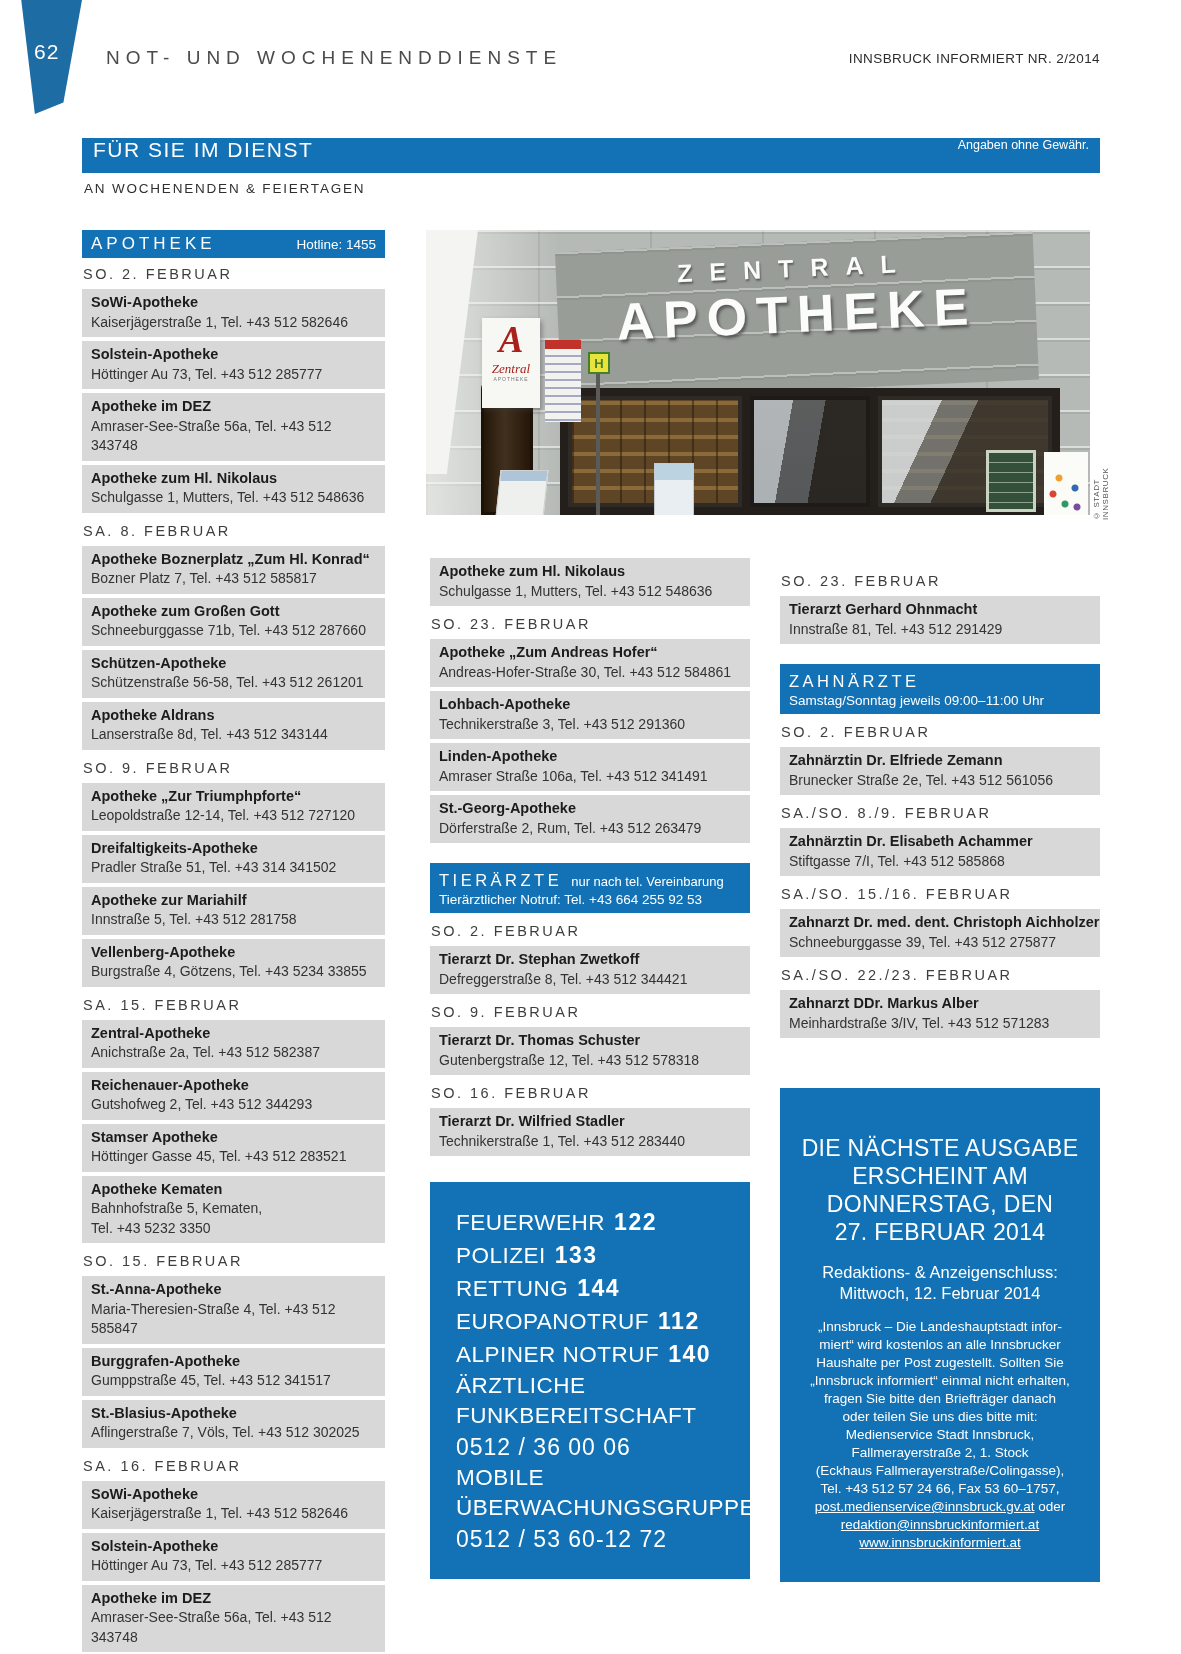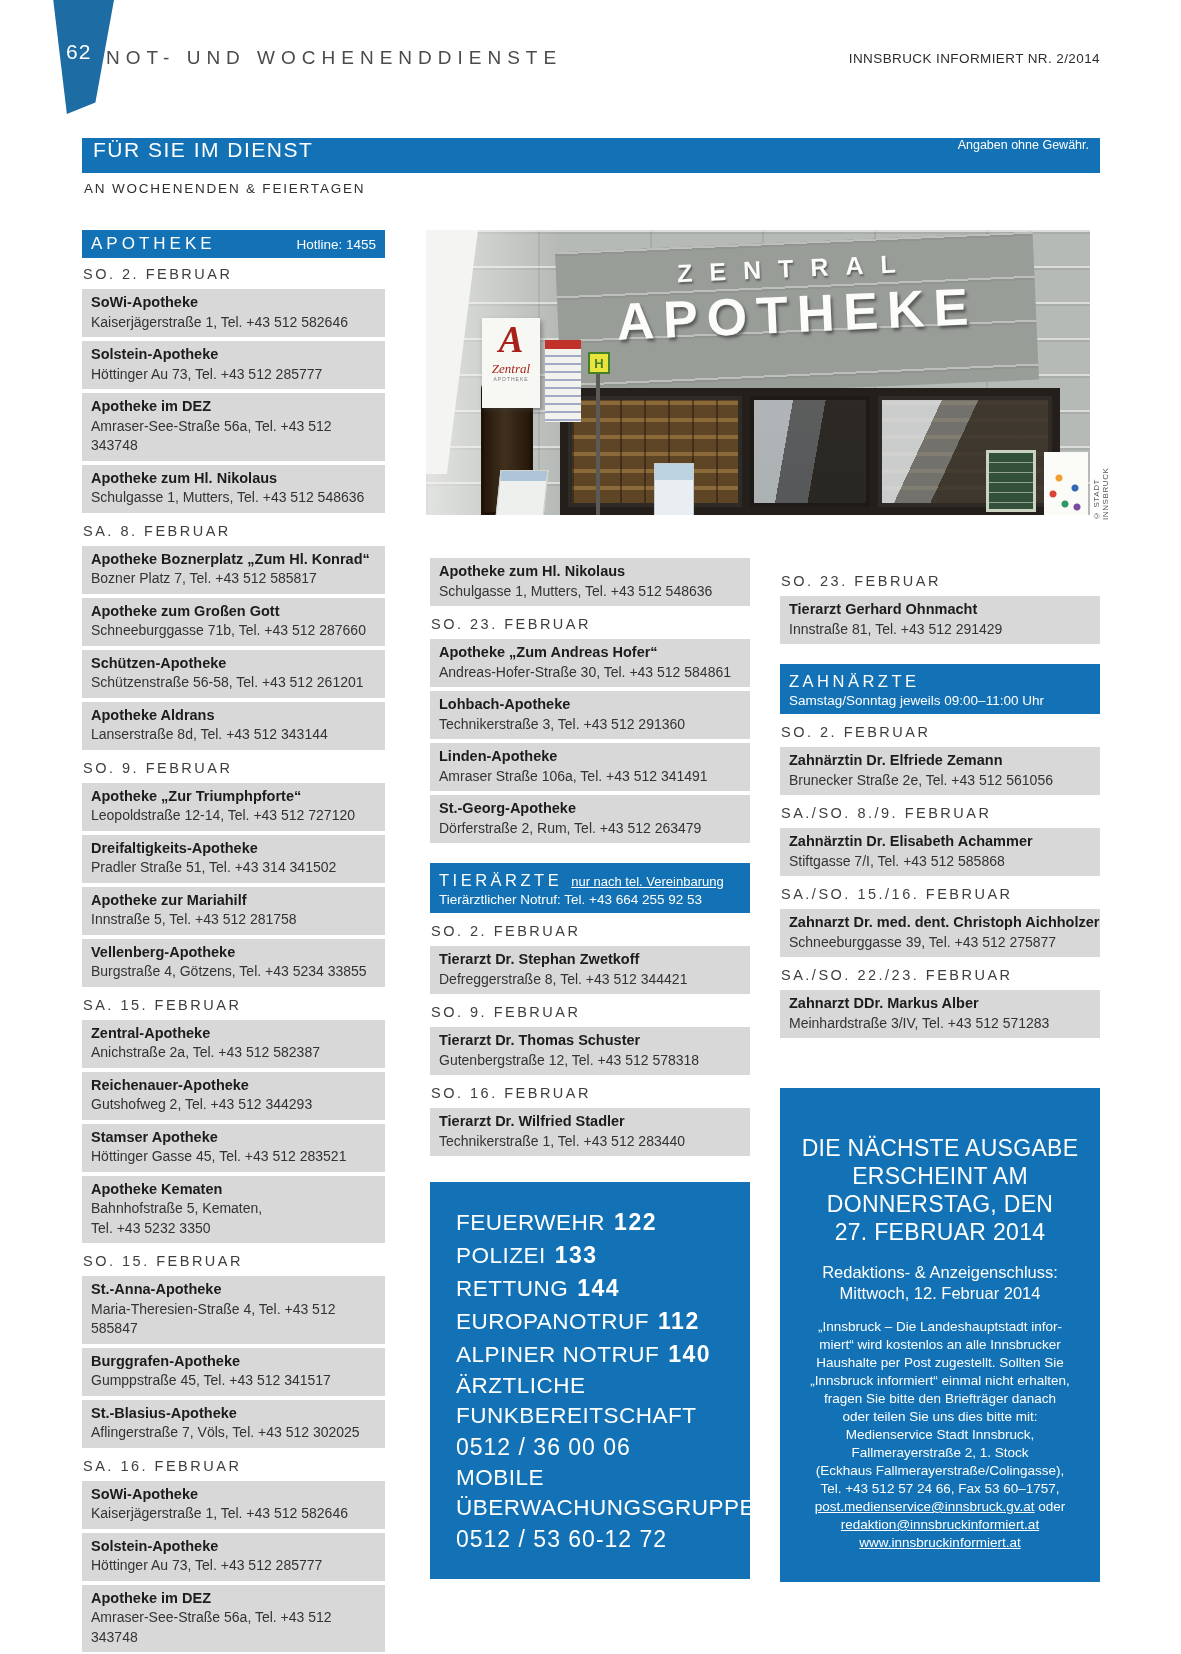"62" .page-tab { left: 52px -> 20px }
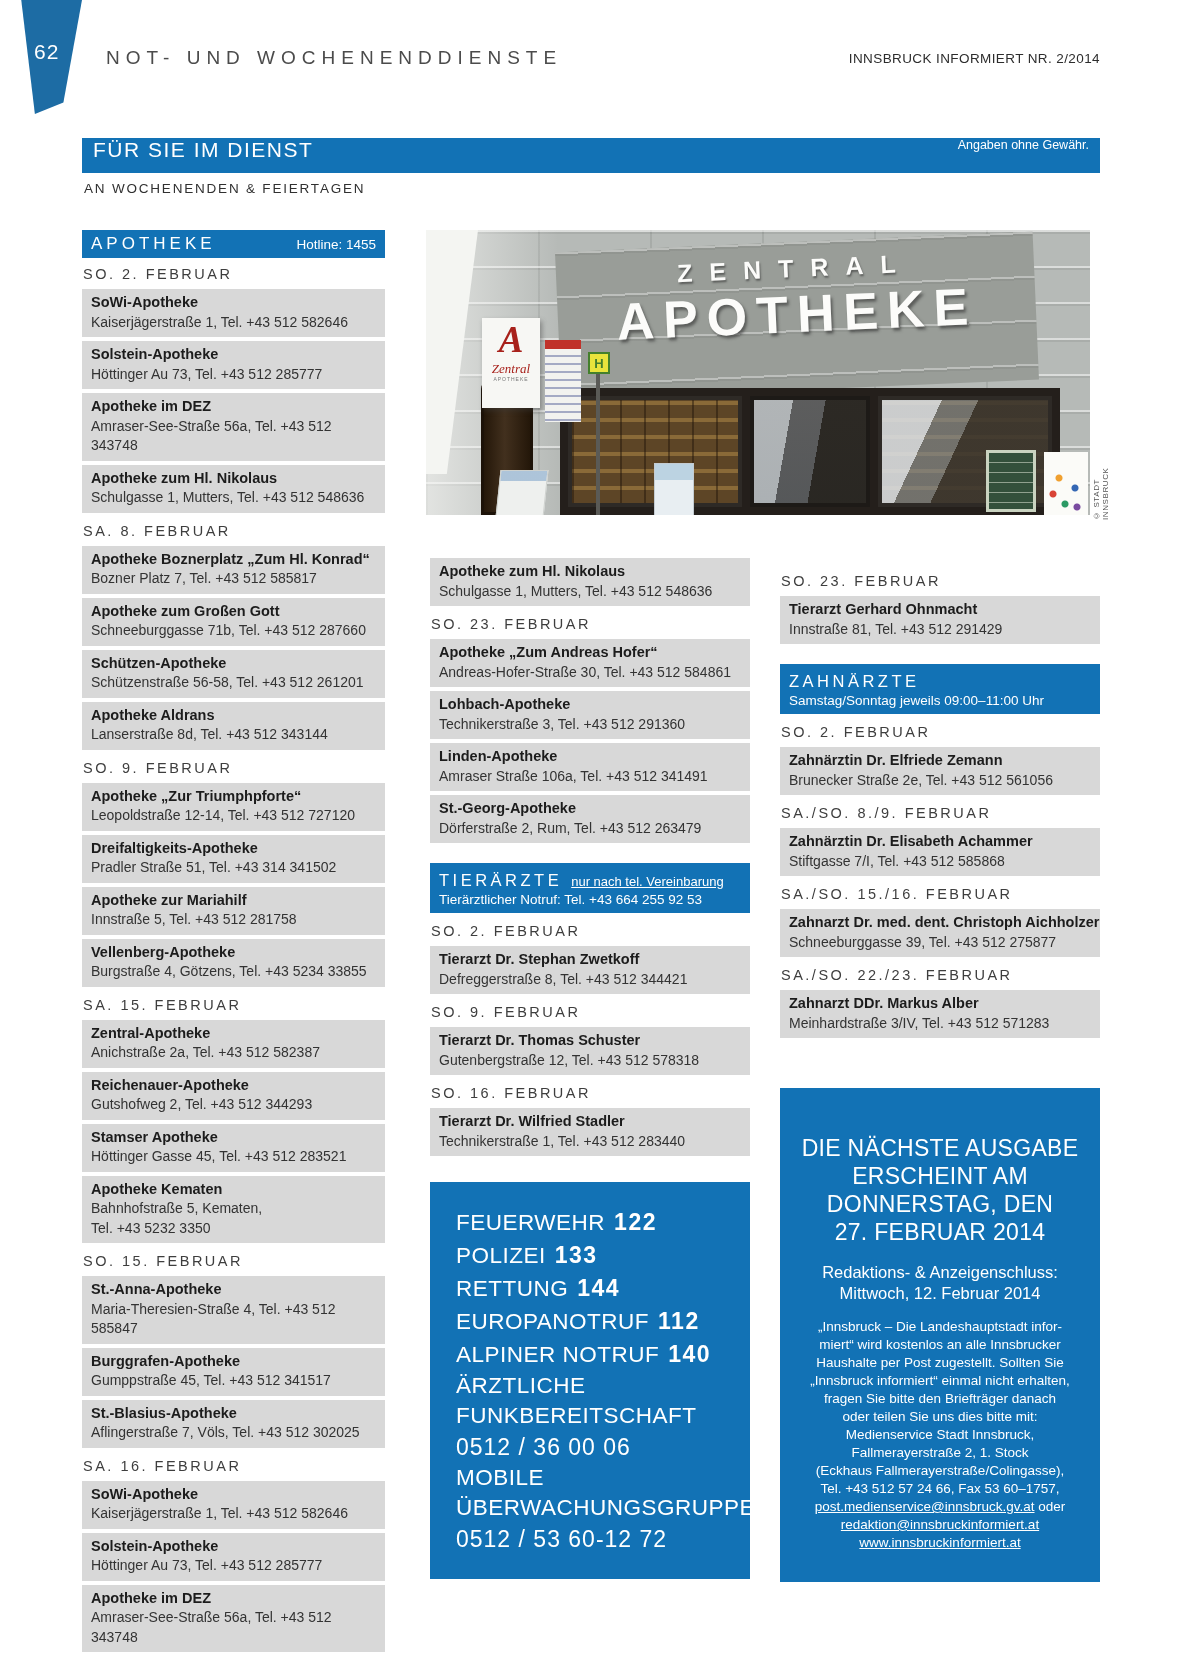"nur nach tel. Vereinbarung" .bar2-note { text-decoration: underline -> none }
